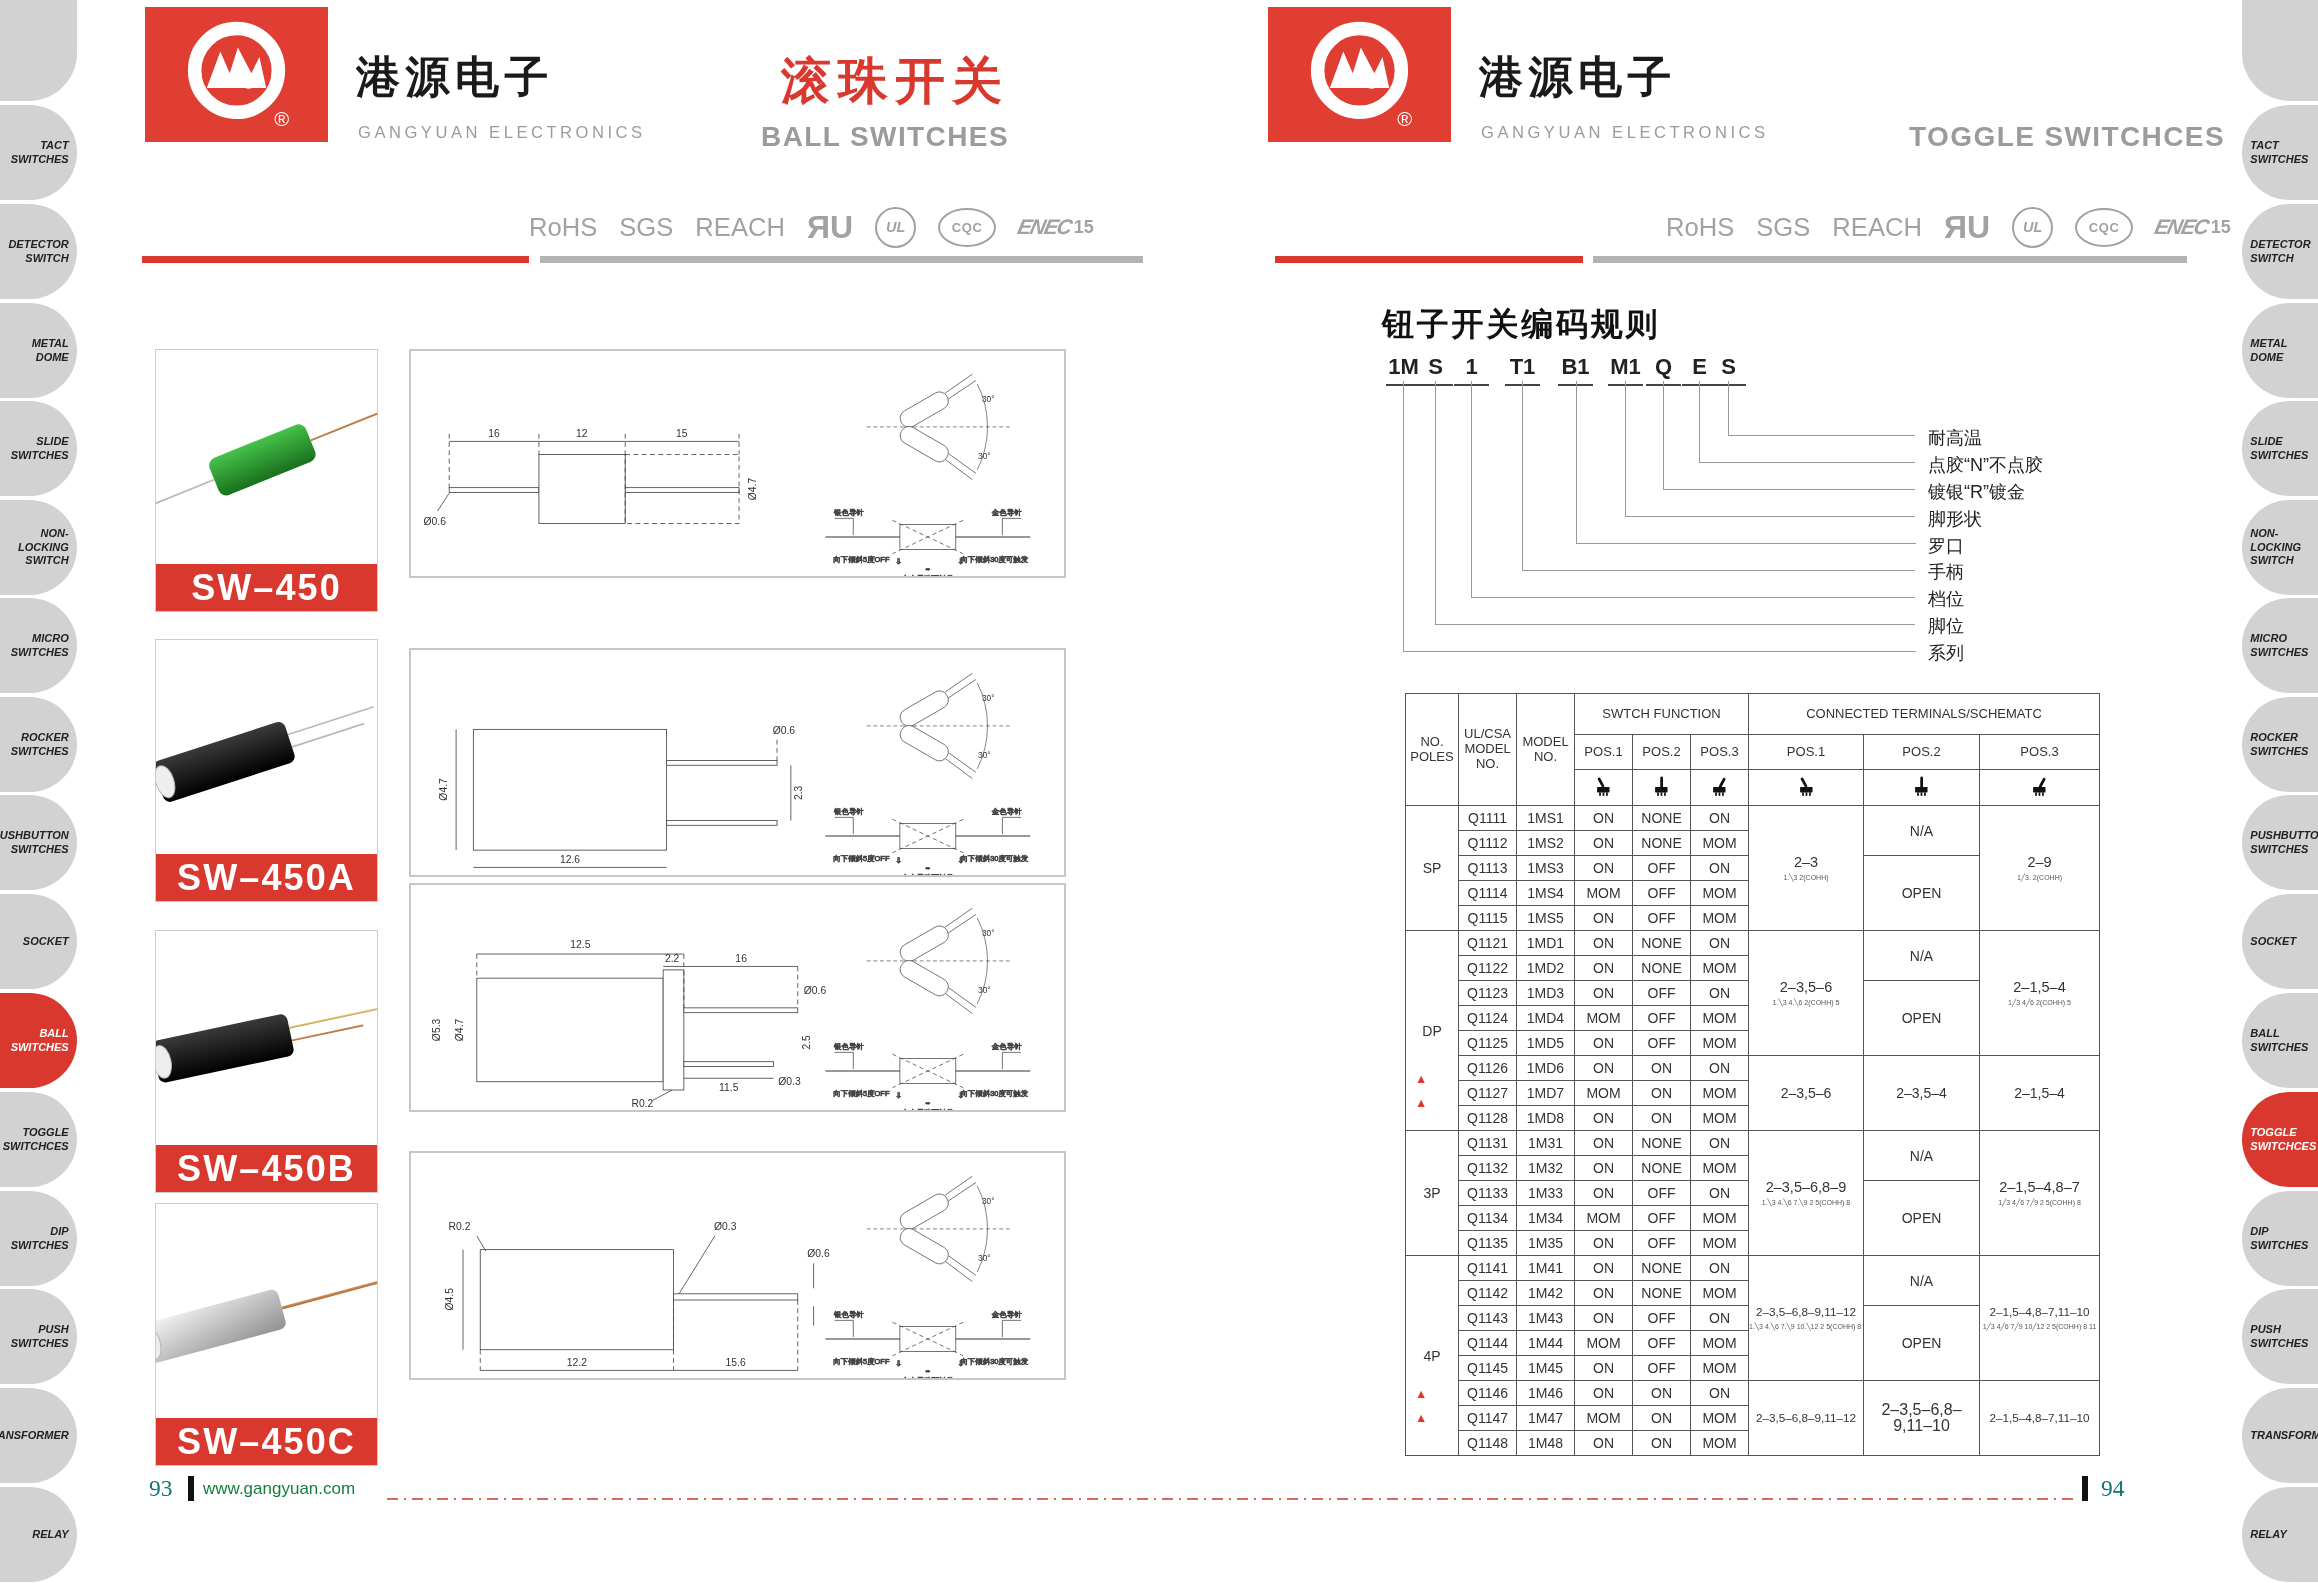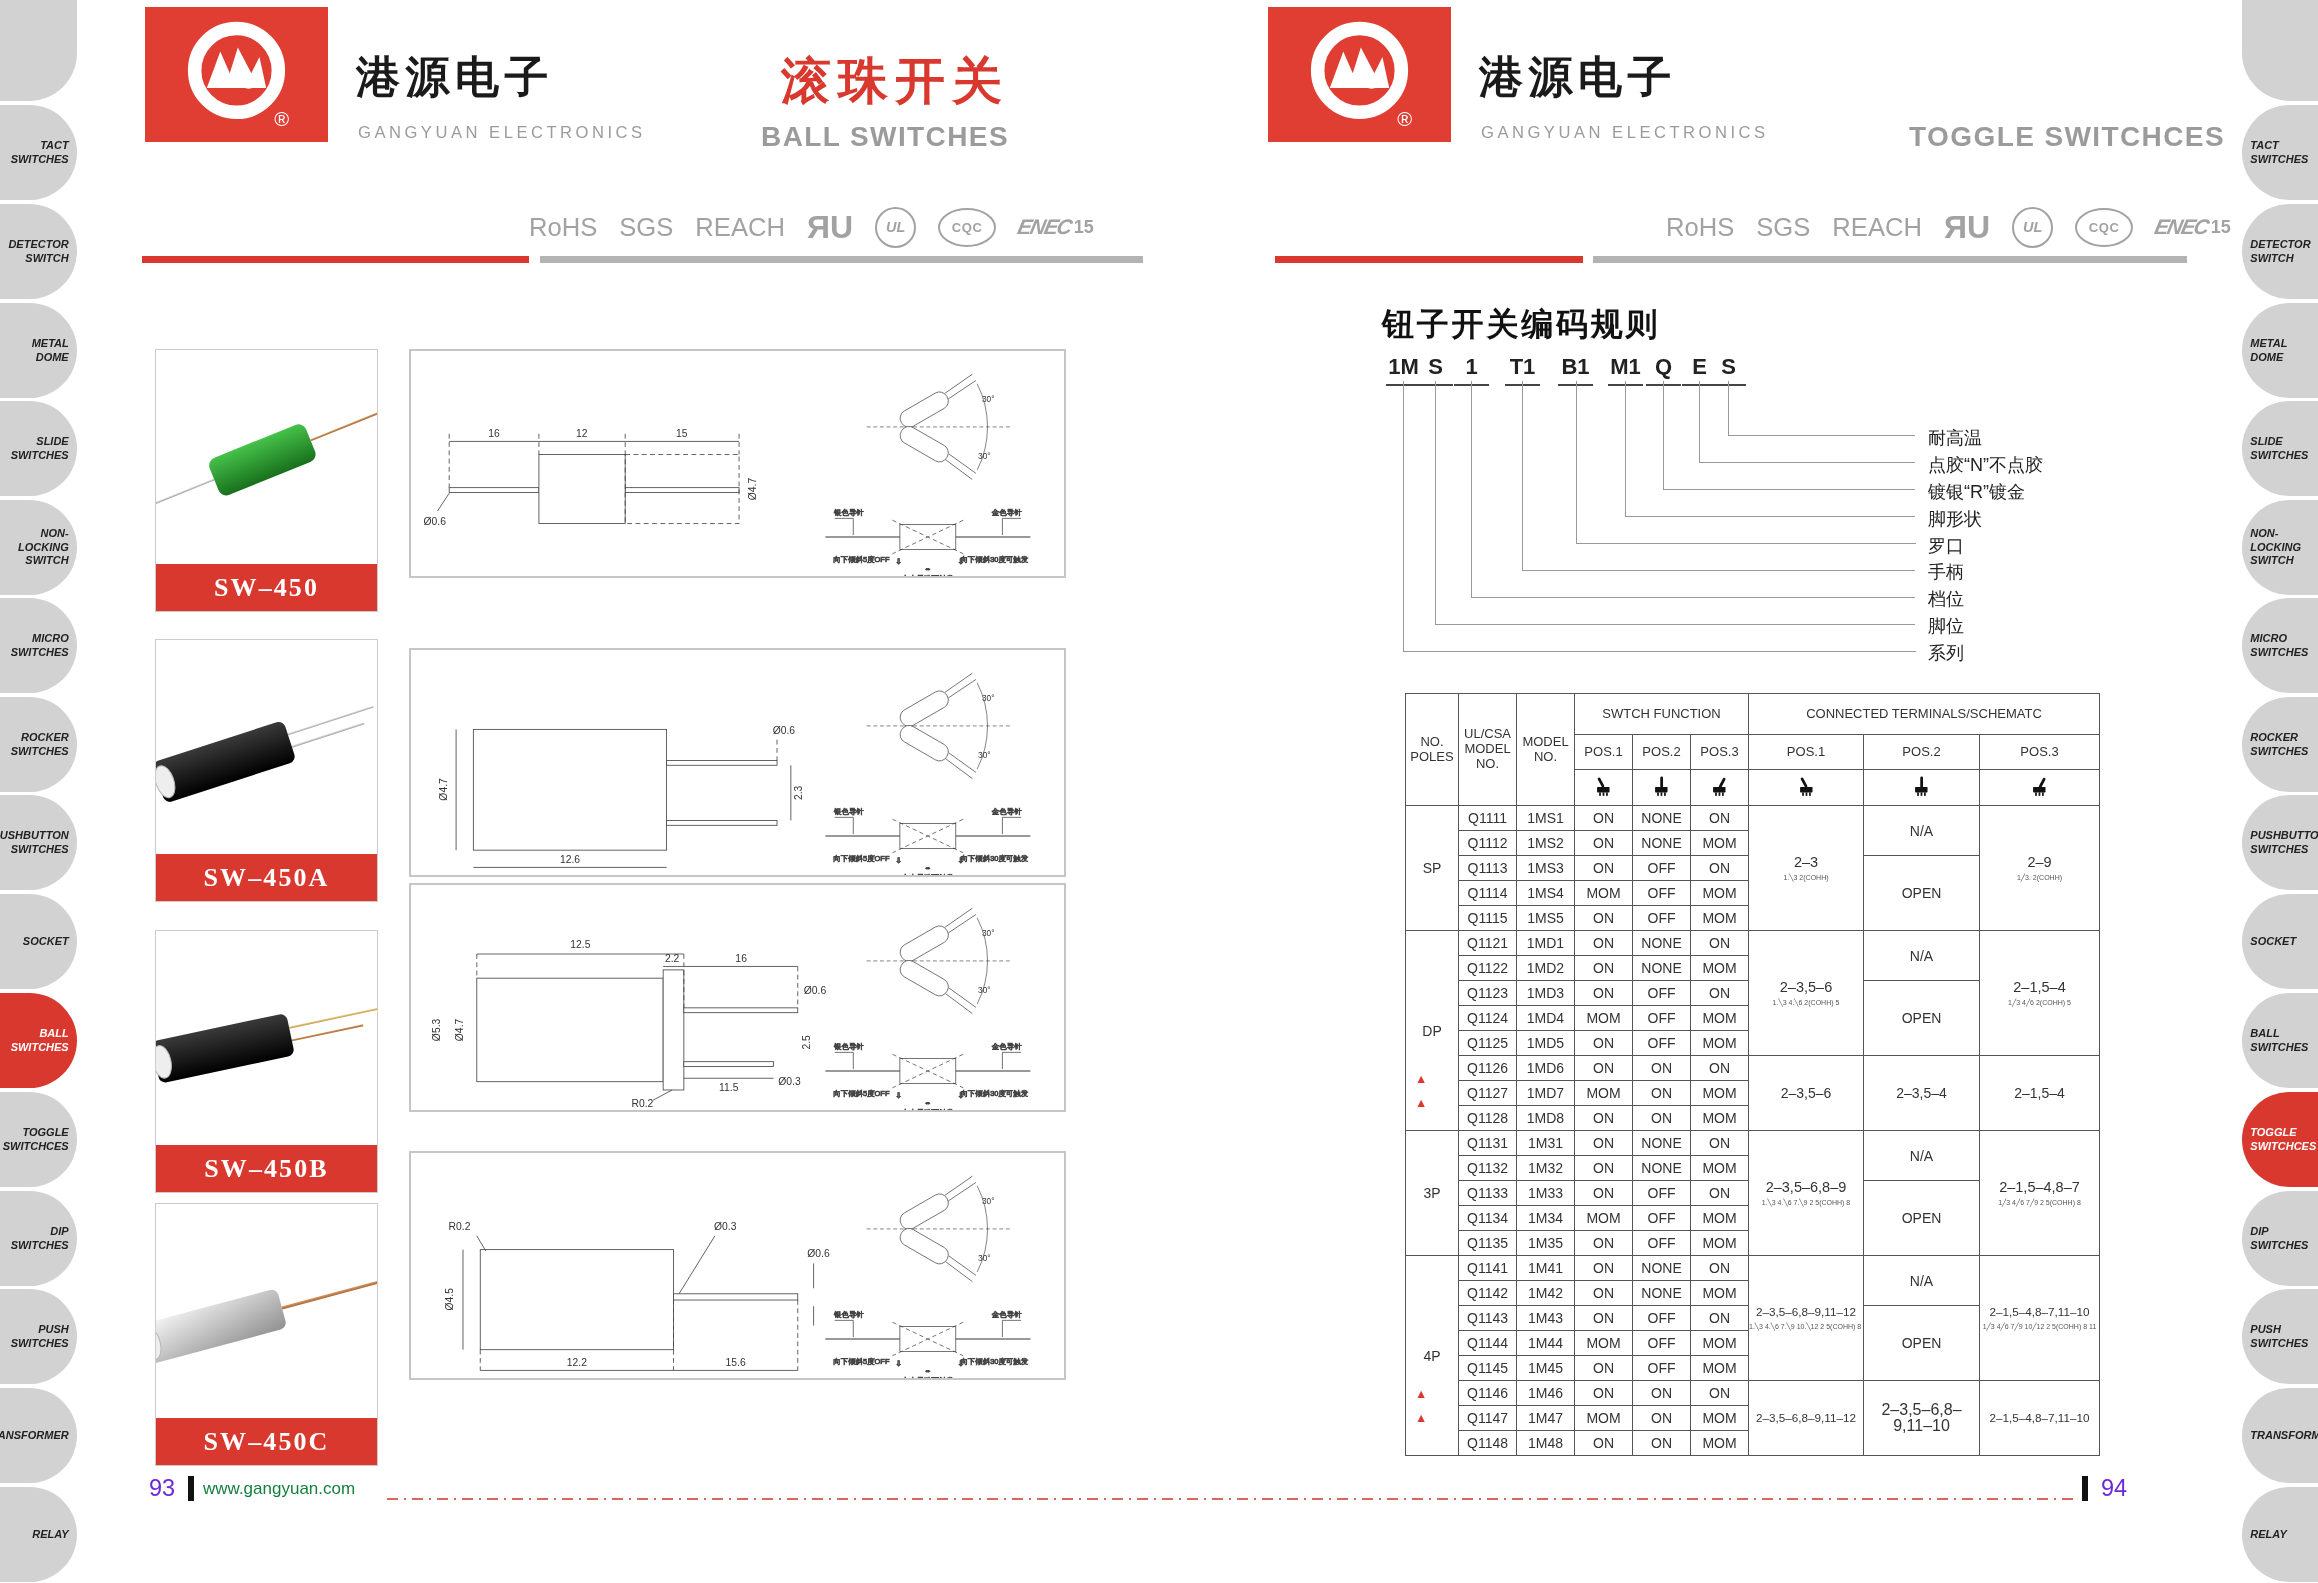"SW–450" .plabel { font-family: Liberation Serif, serif -> none; font-size: 26px -> 36px }
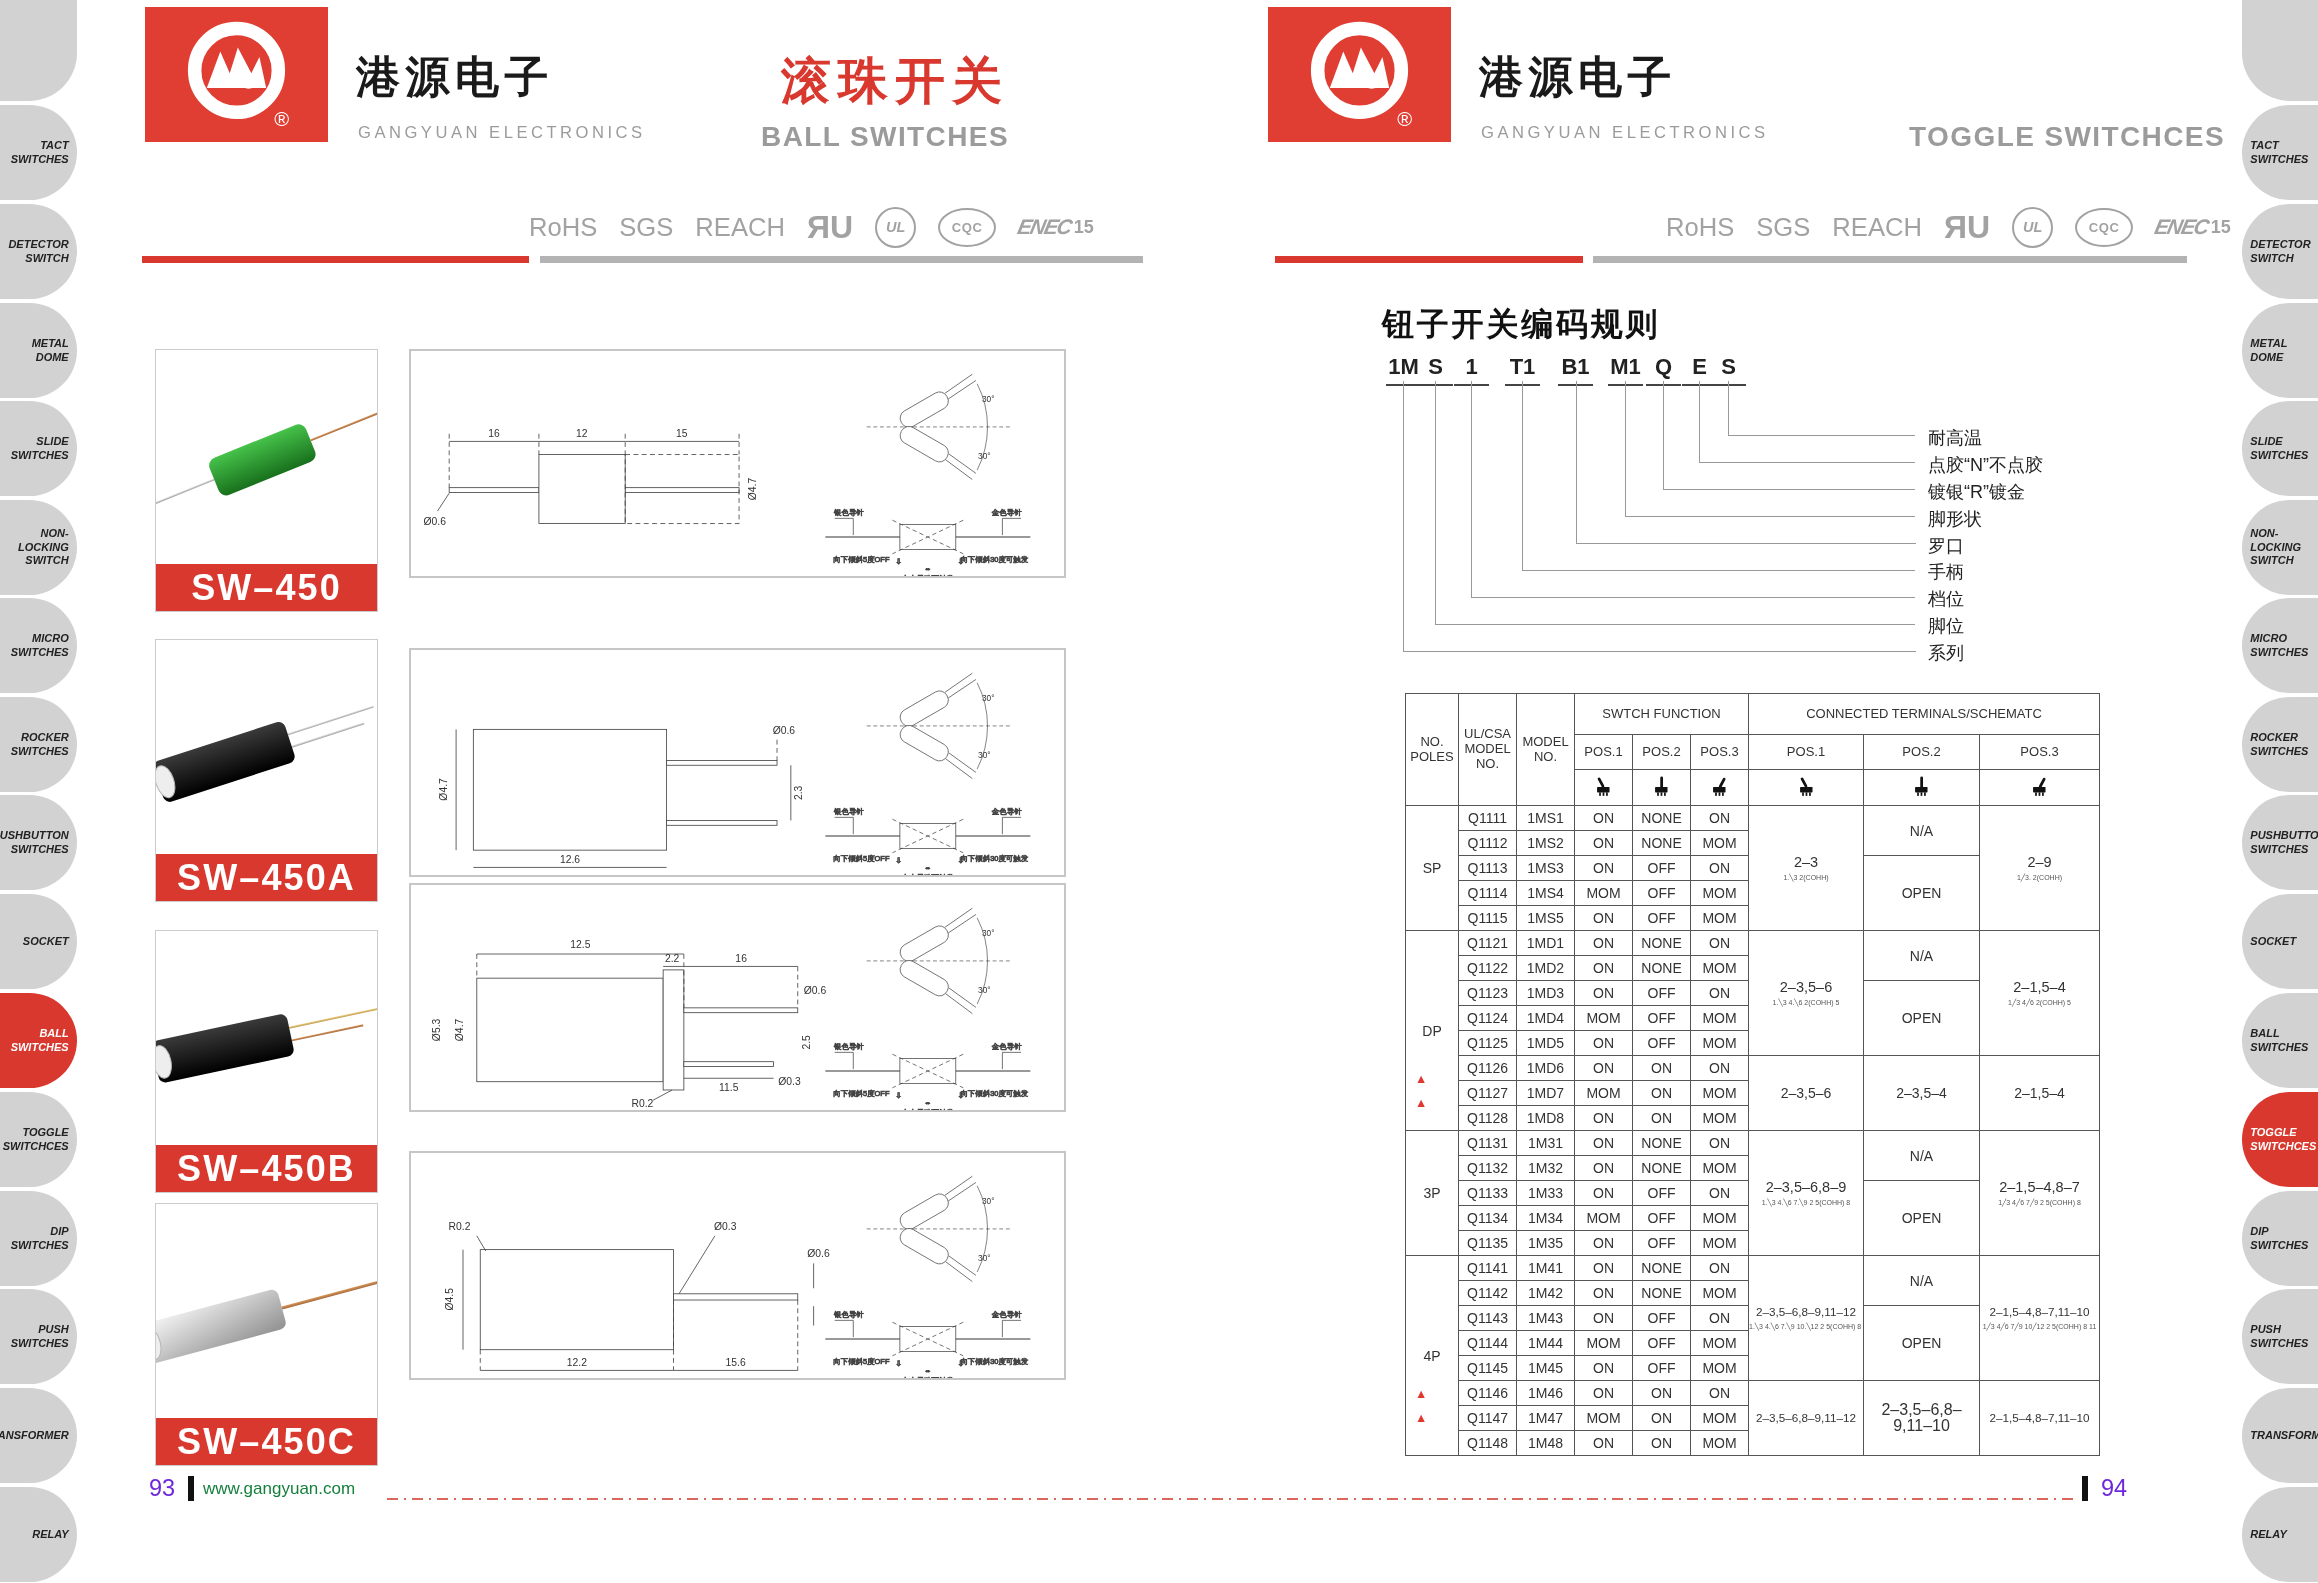"93" .pgnum { color: #6d28d9 -> #0f766e; font-family: none -> Liberation Serif, serif }
